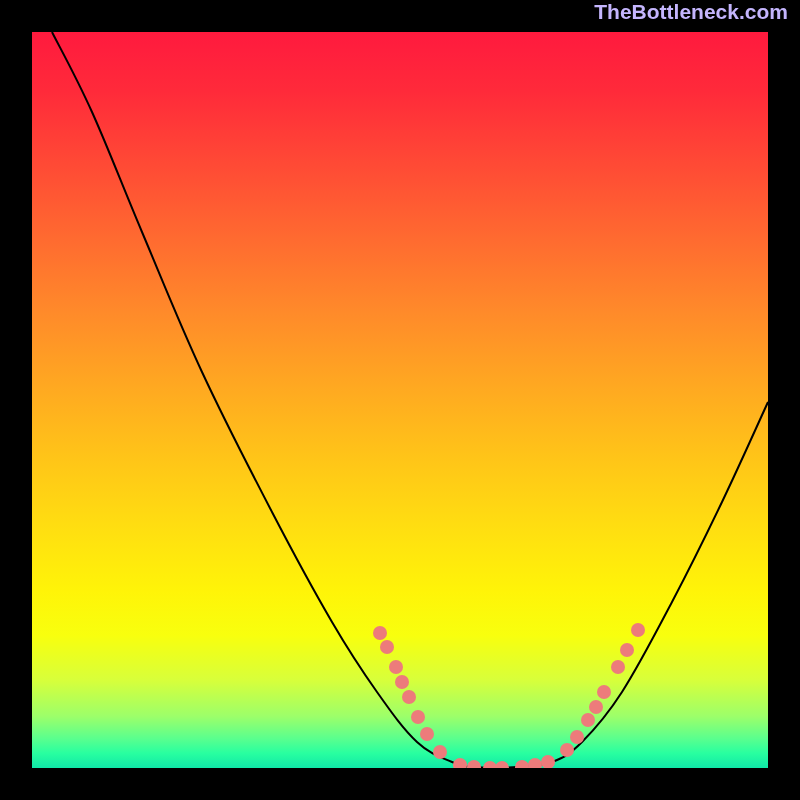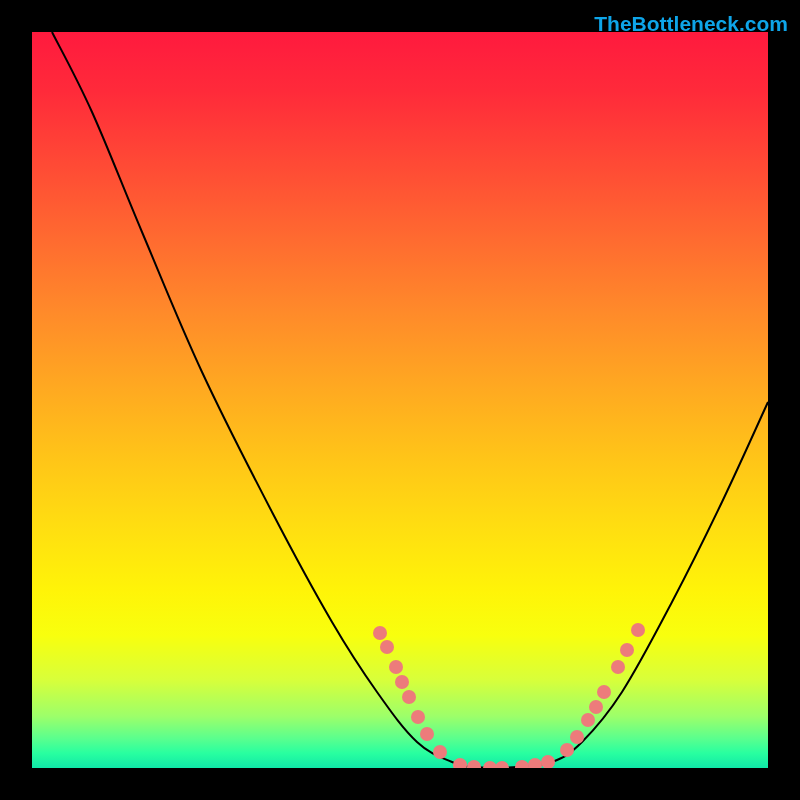"TheBottleneck.com" .attribution { color: #0ea5e9 -> #c4b5fd; top: 12px -> 0 }
